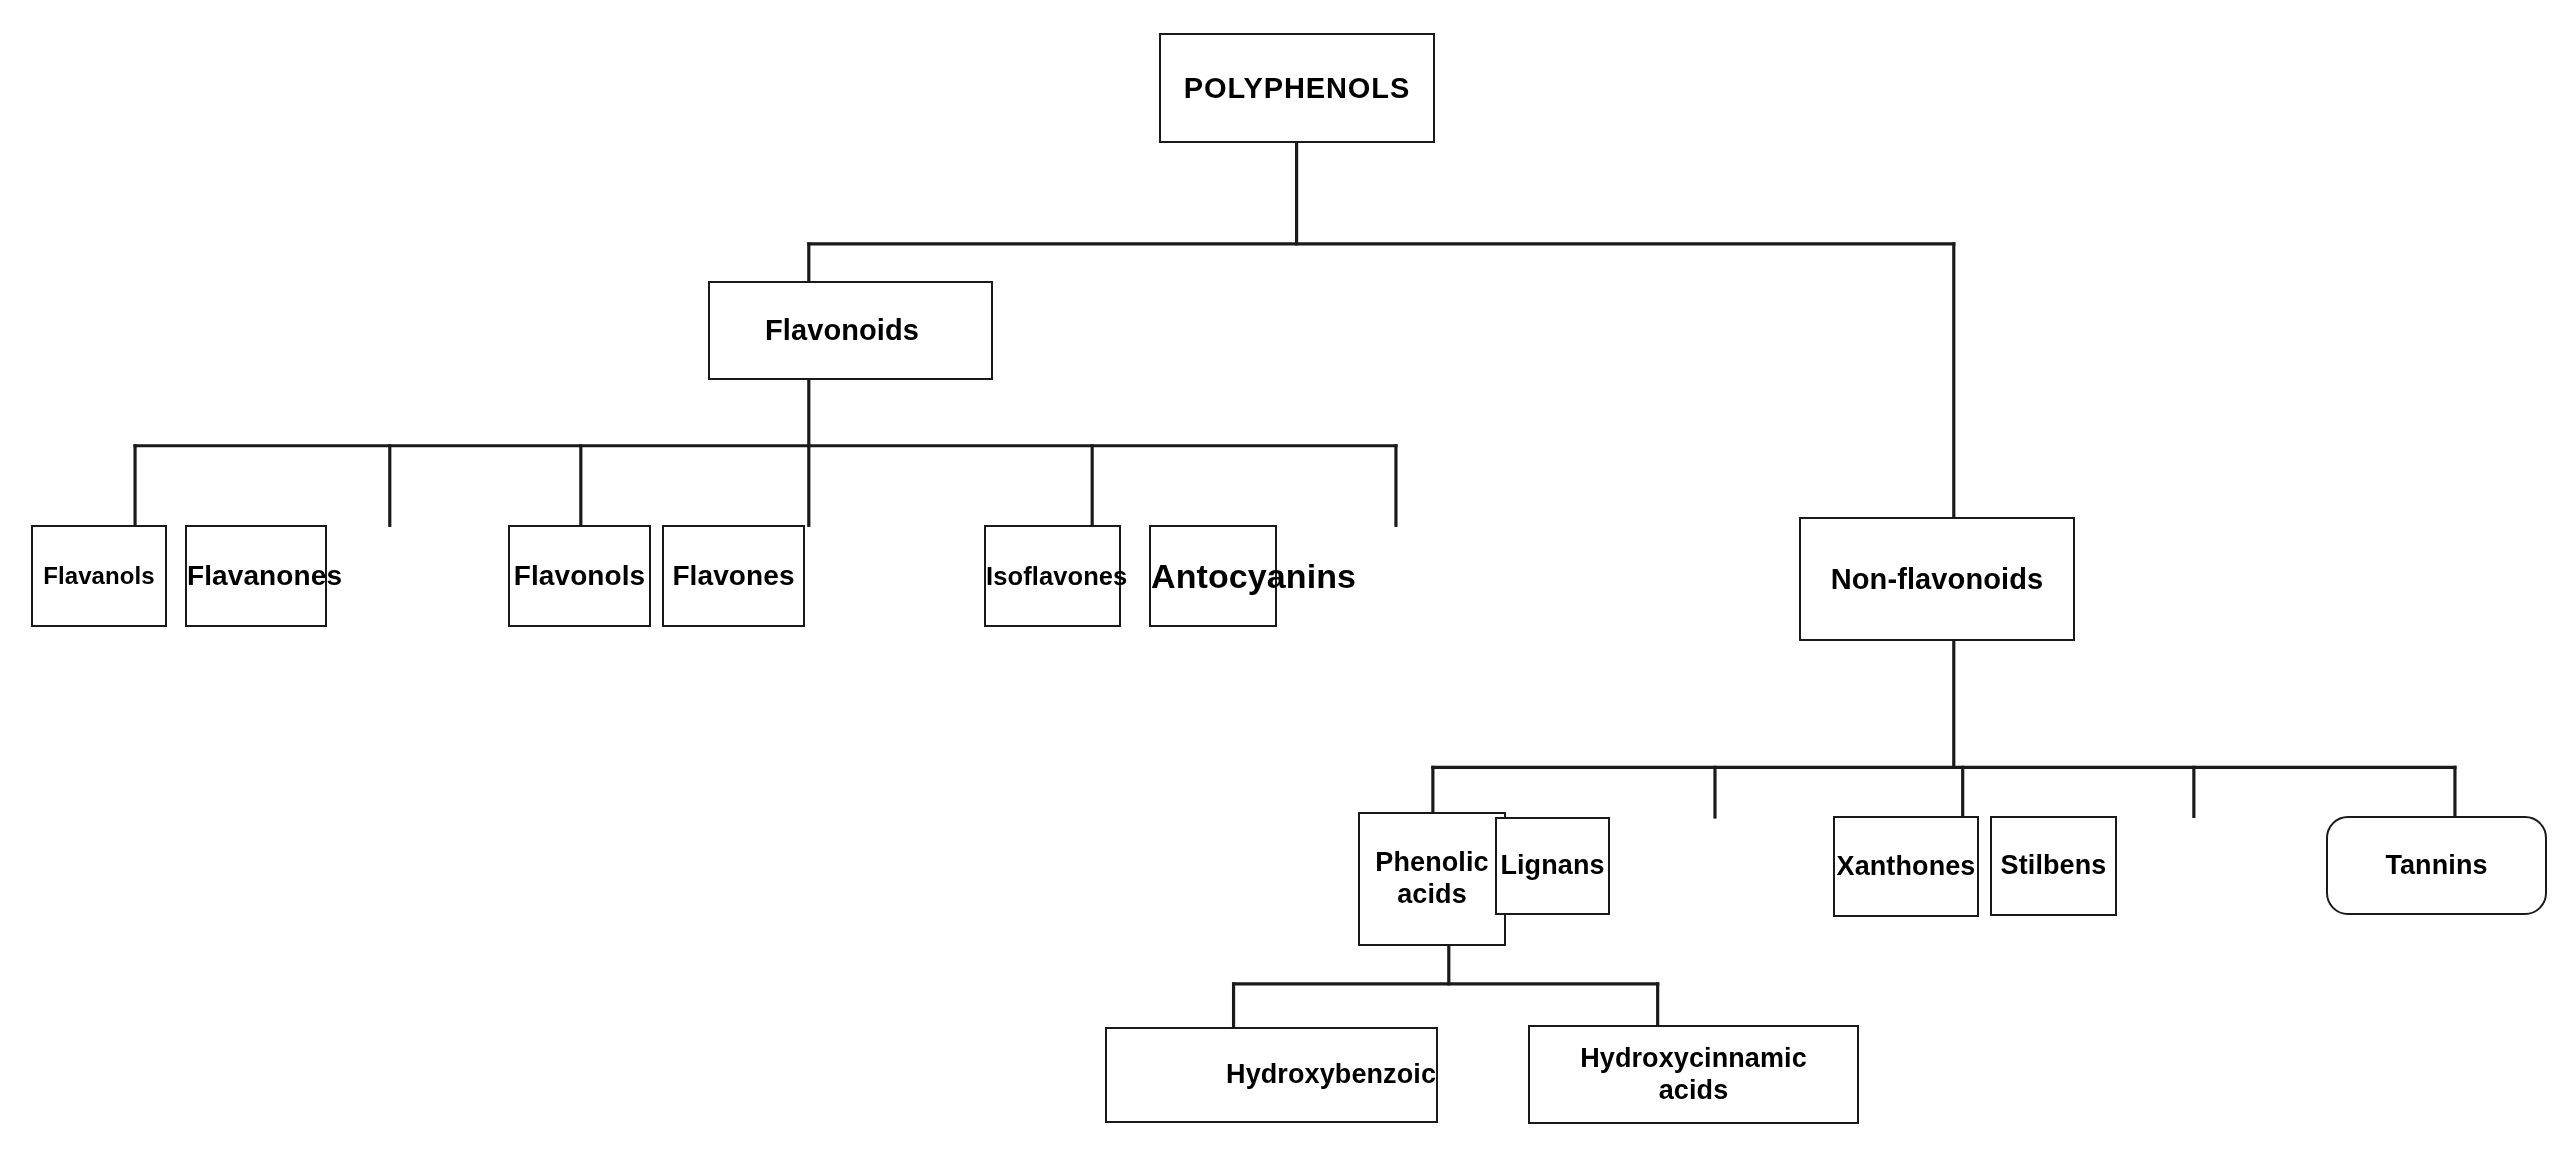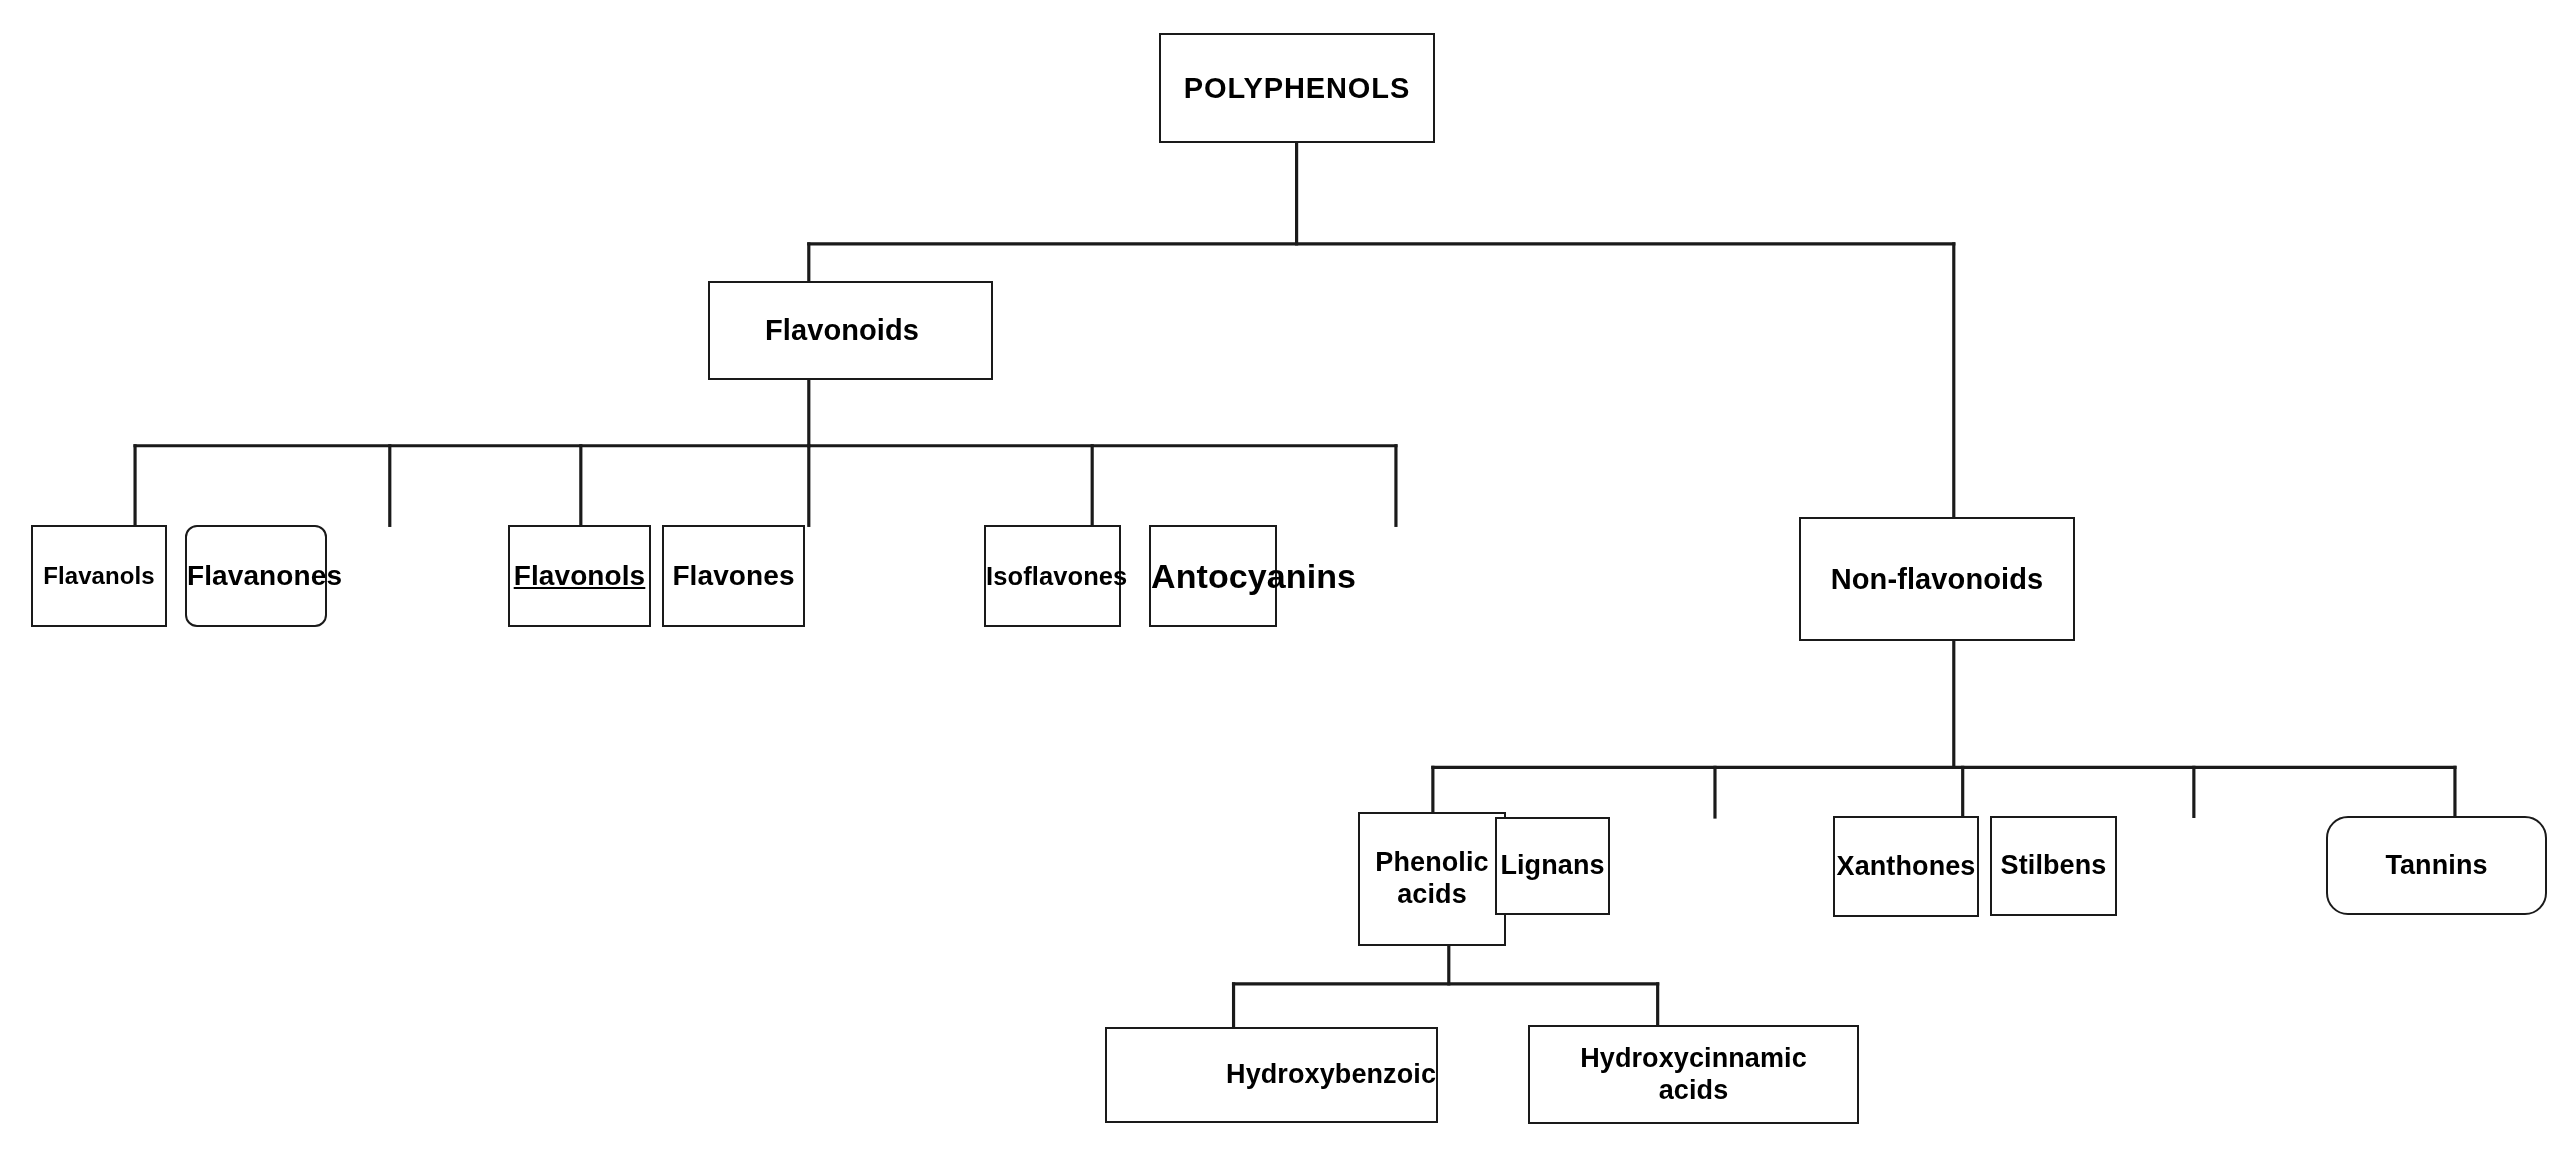"Flavanones" div.node { border-radius: 12px -> none }
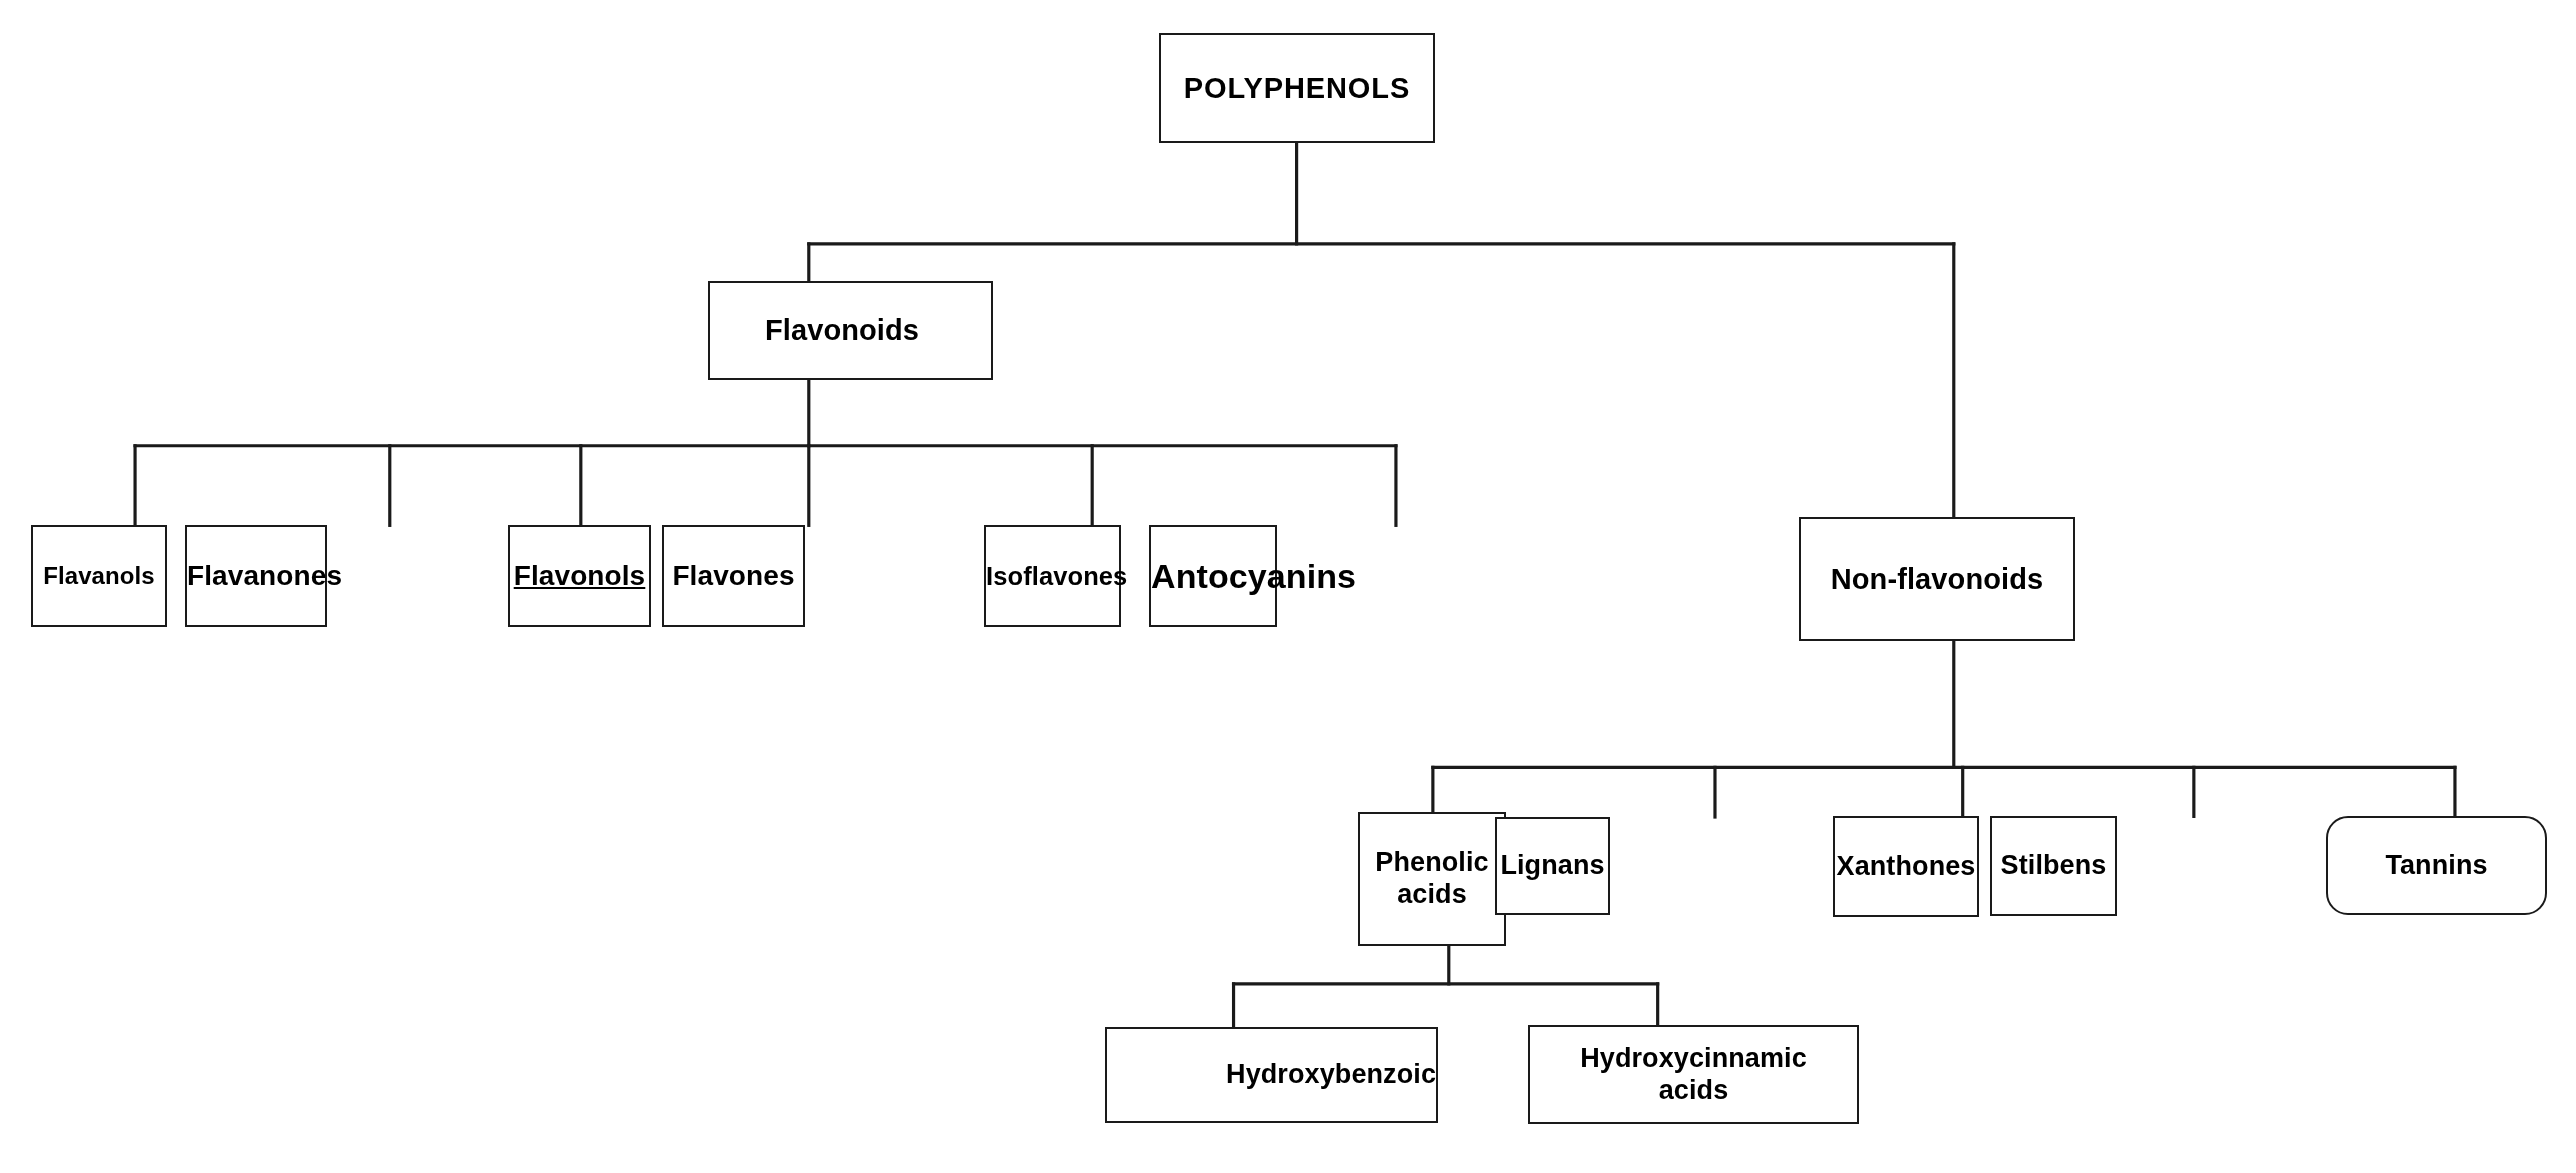"Flavonols" div.node { text-decoration: underline -> none }
